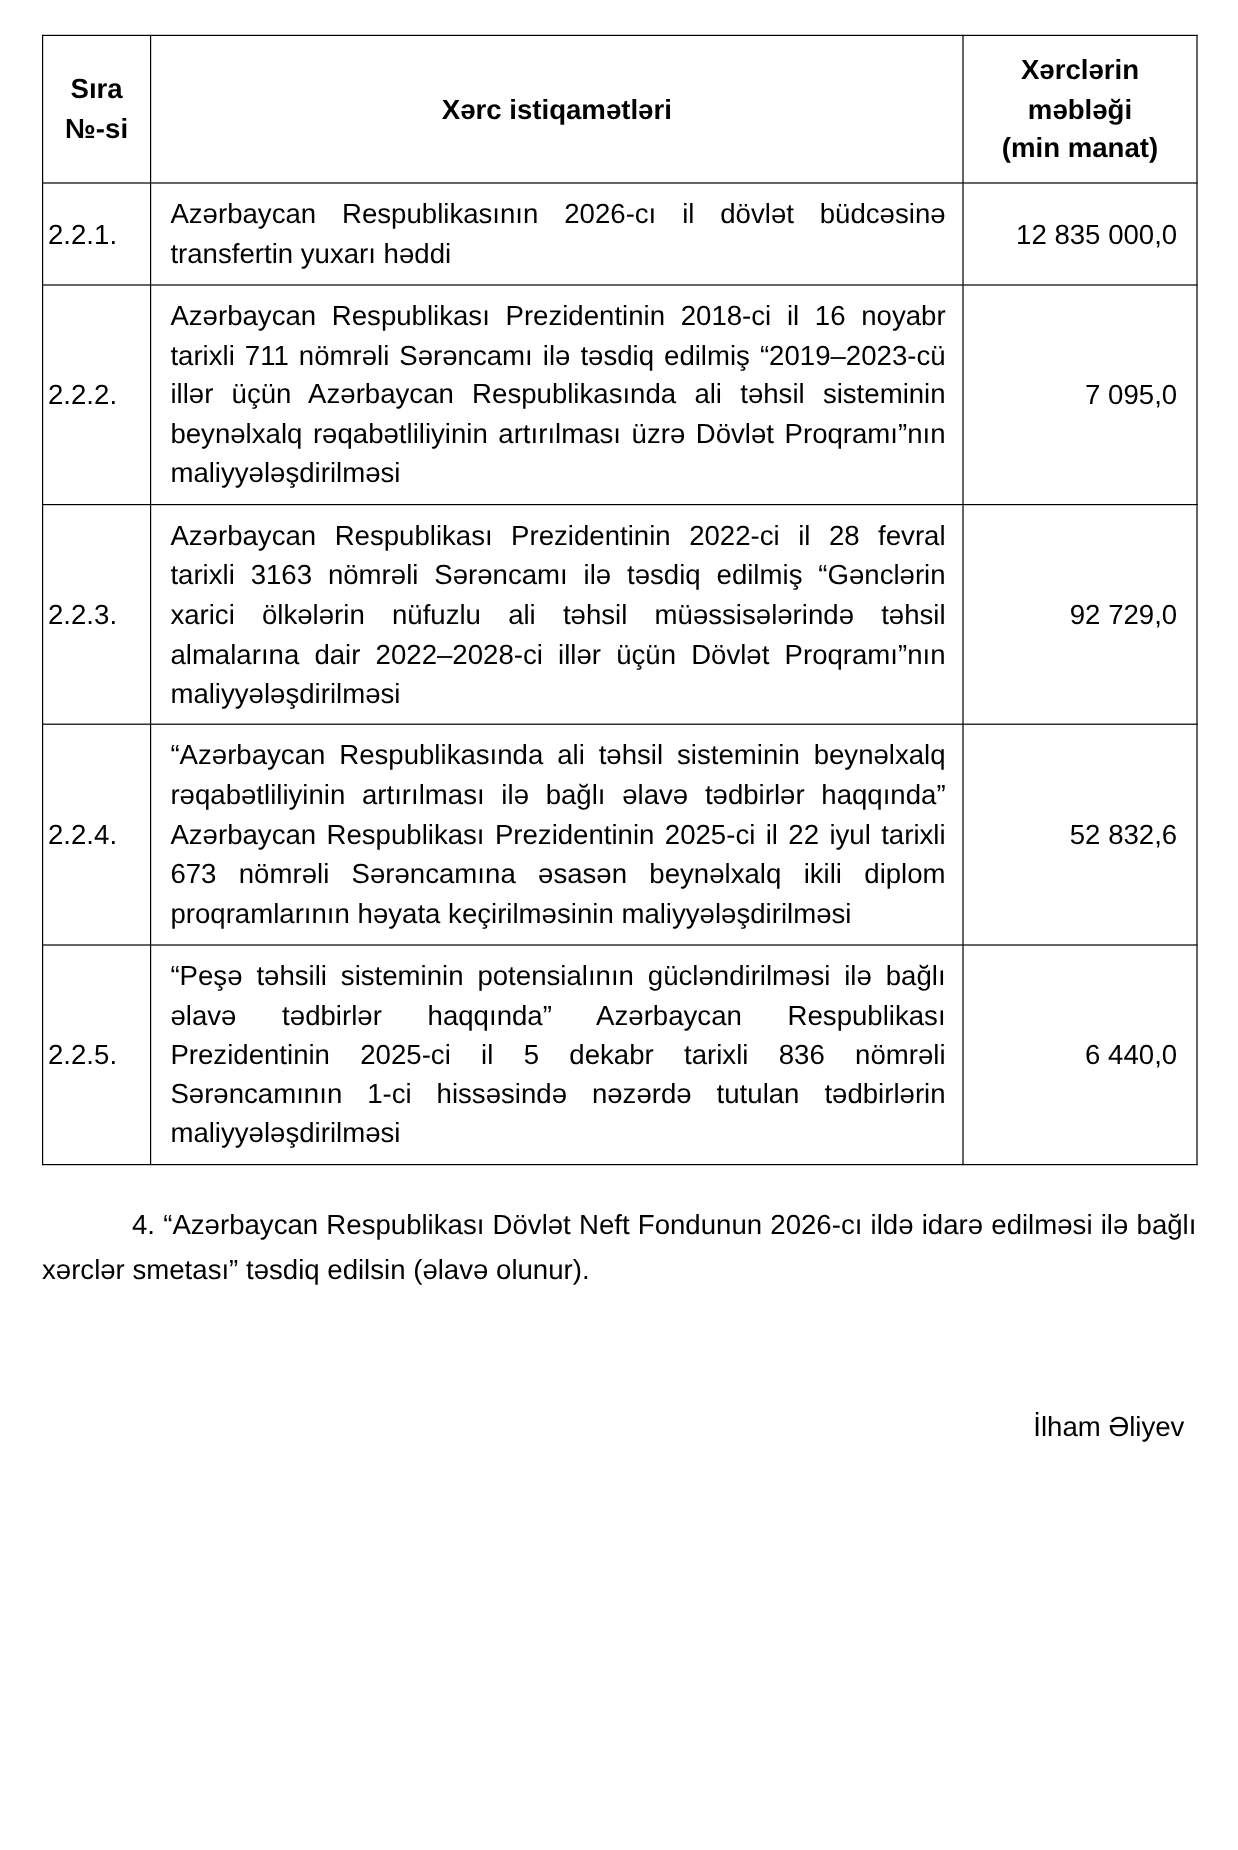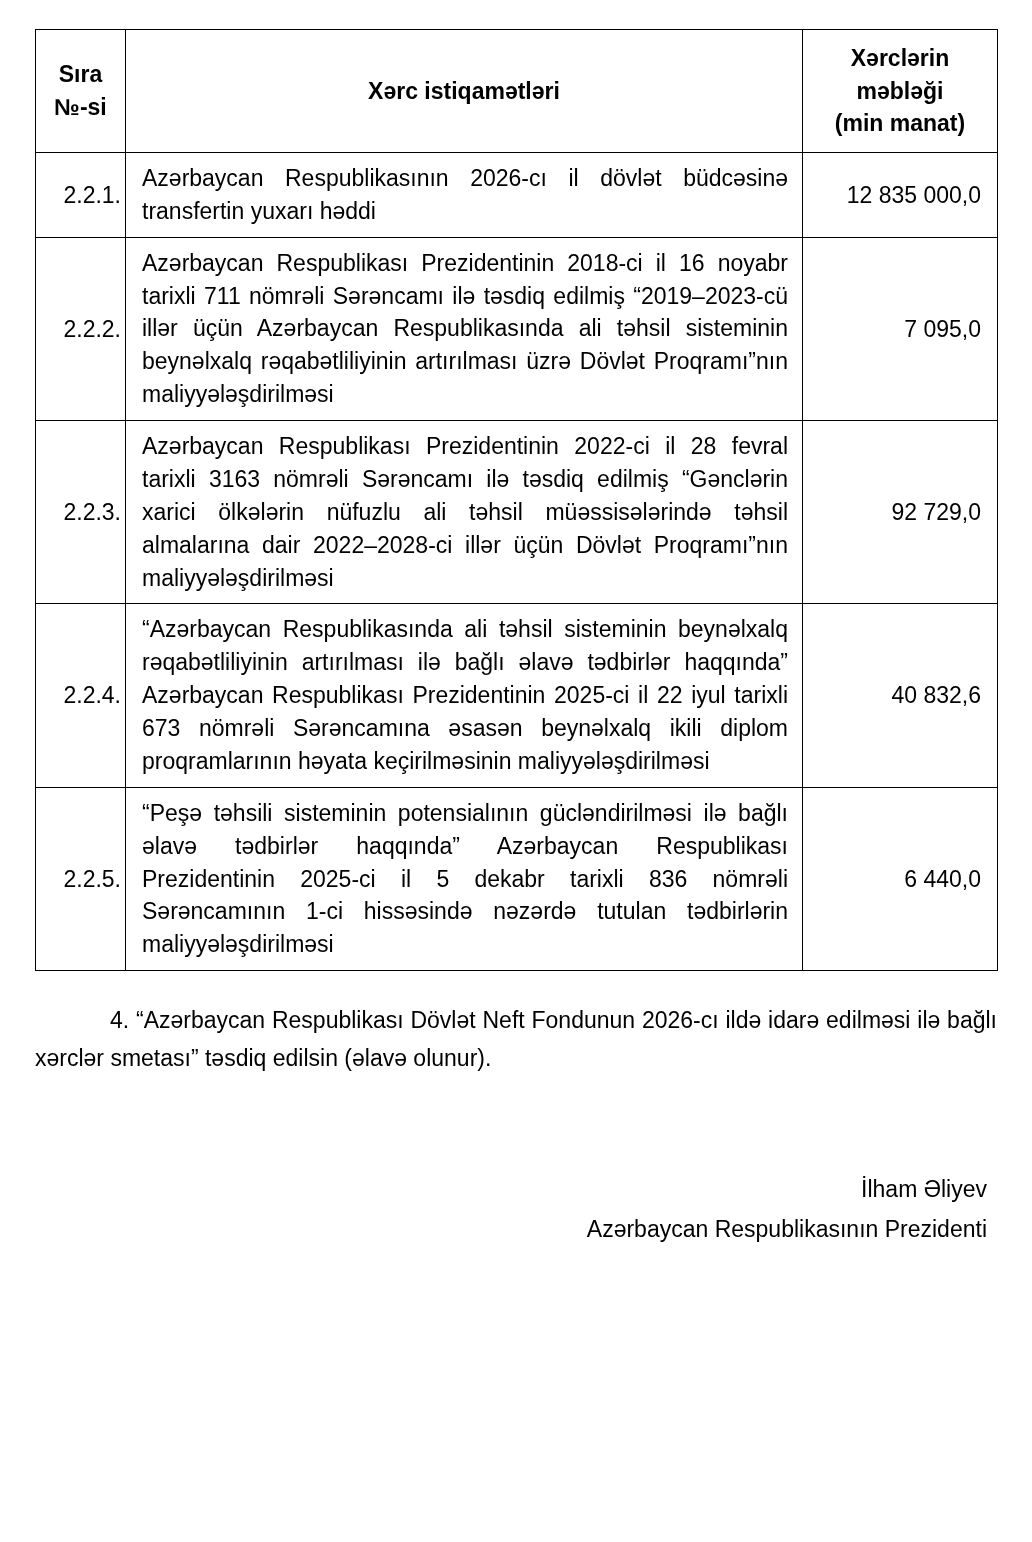"2.2.1." td.cell-no { text-align: right -> left }
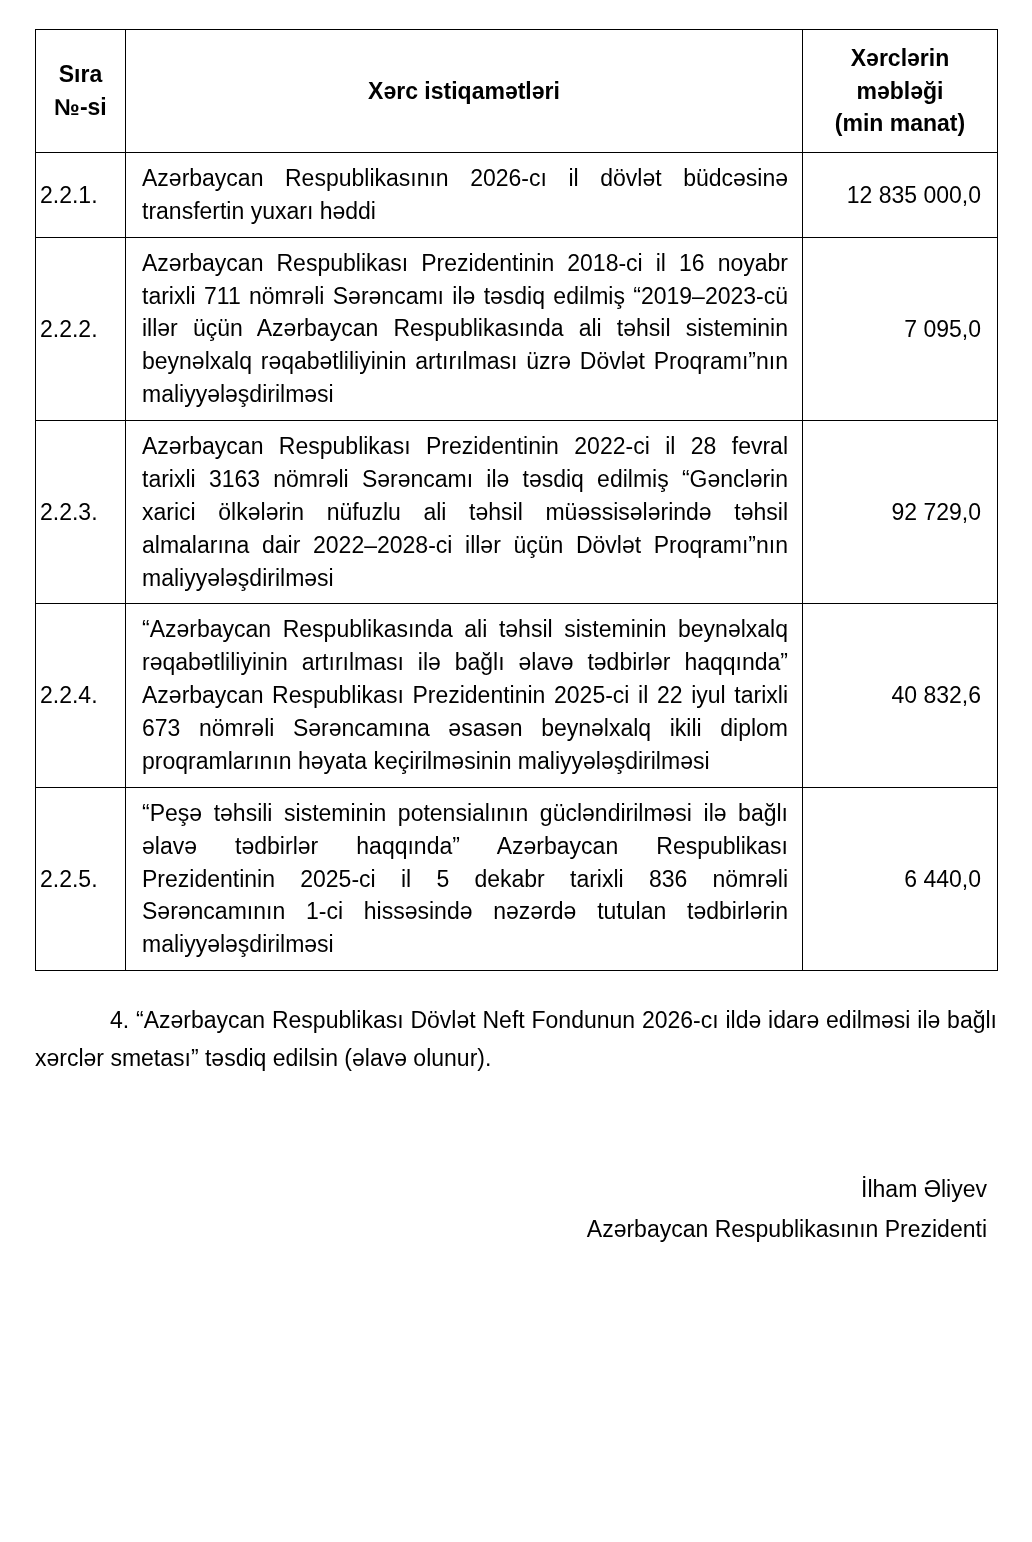"40 832,6" td.cell-amount { text: 40 832,6 -> 52 832,6 }
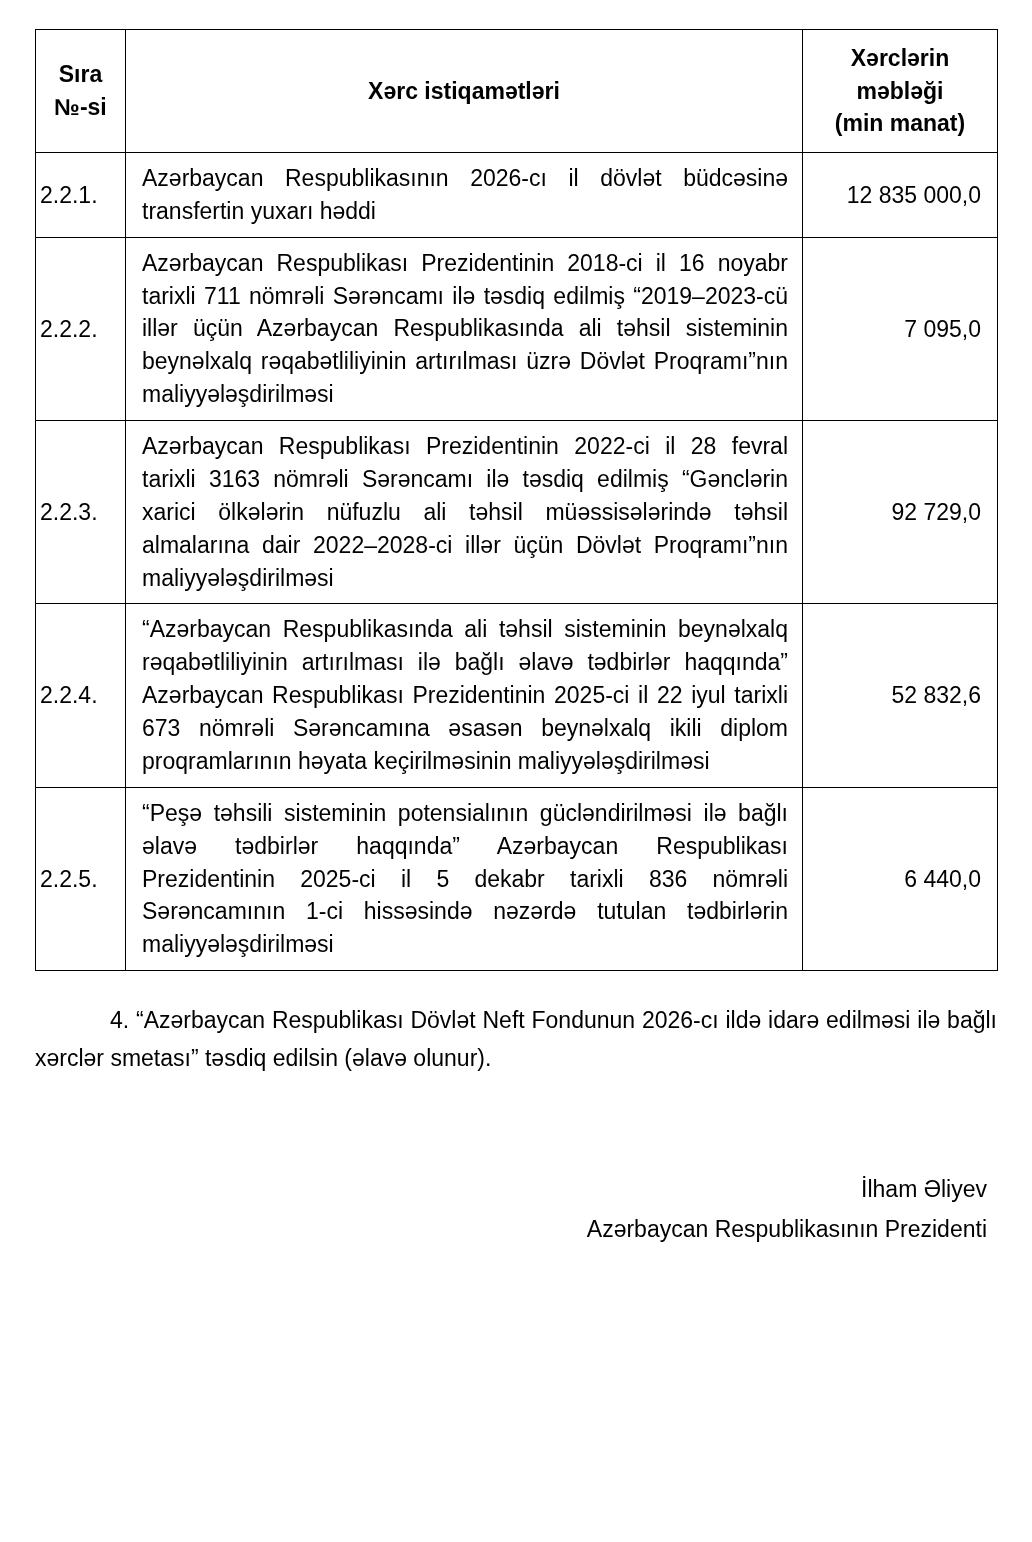"Azərbaycan Respublikasının Prezidenti" div { html: <div>Azərbaycan Respublikasının Prezidenti</div> -> none }
